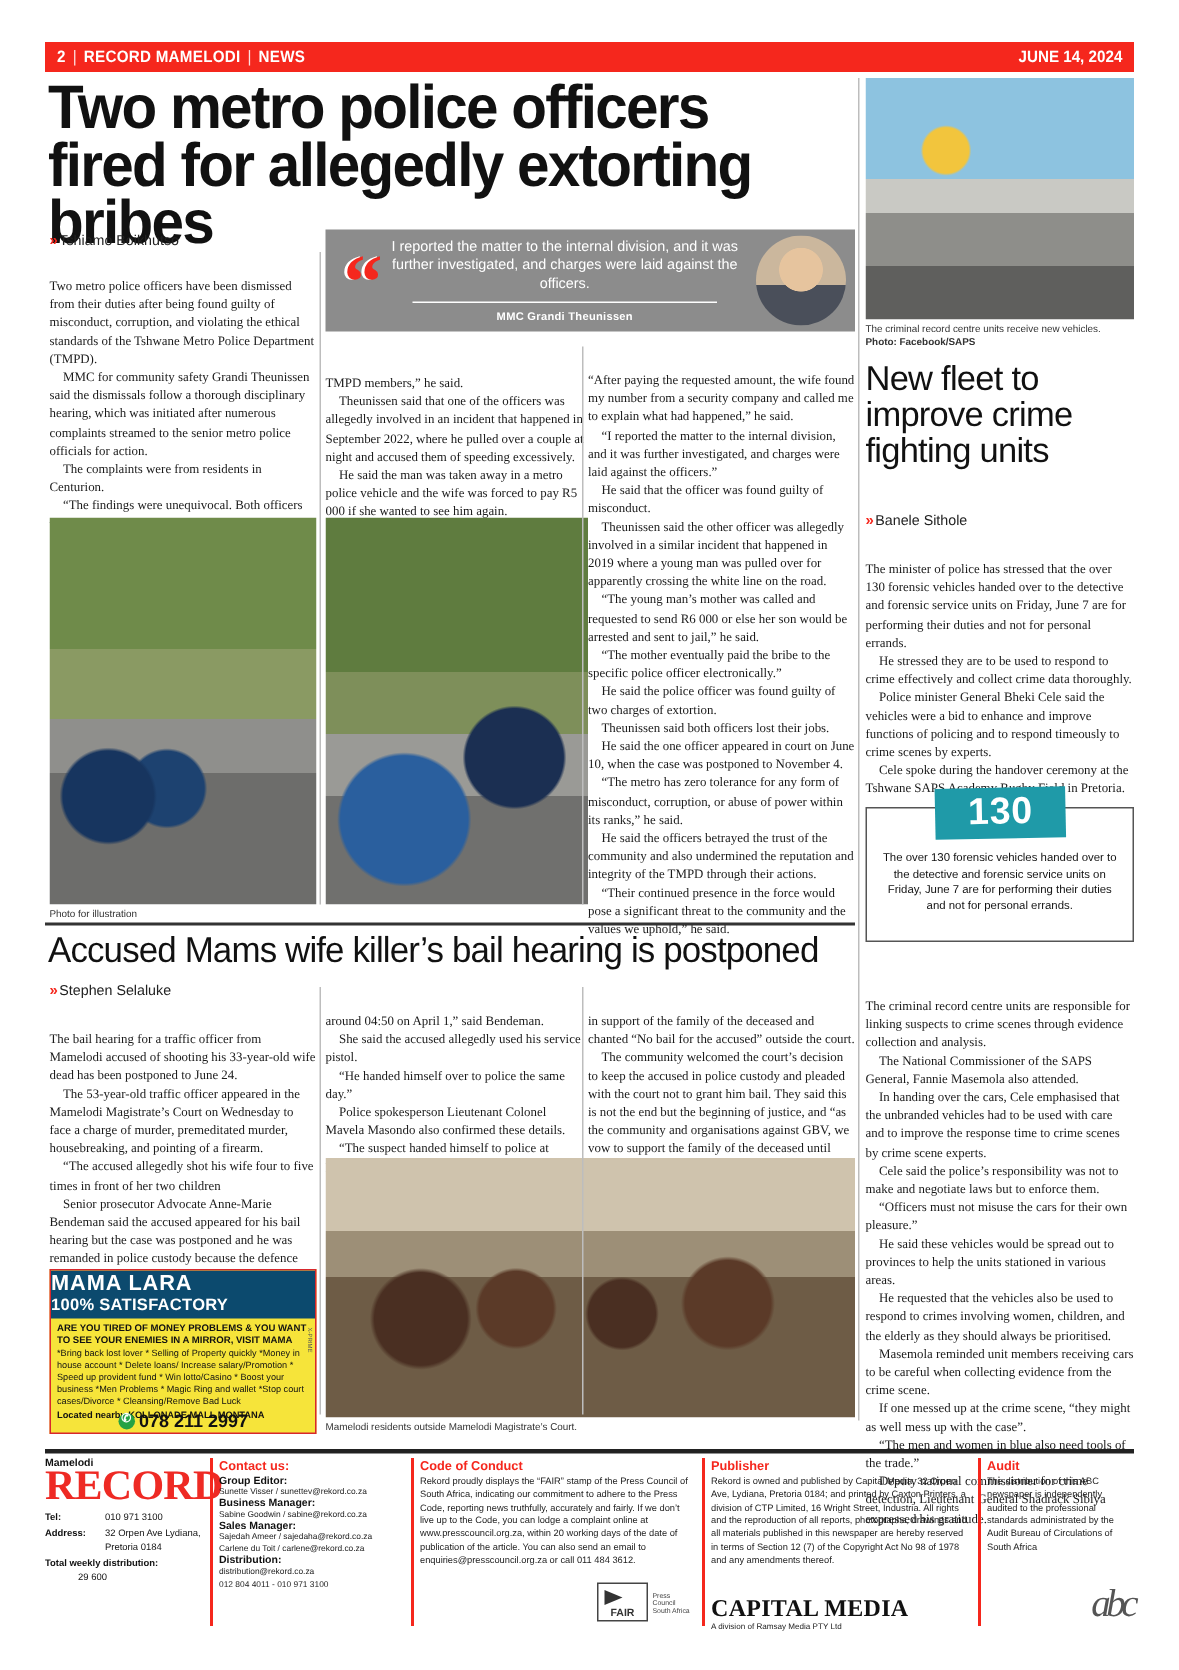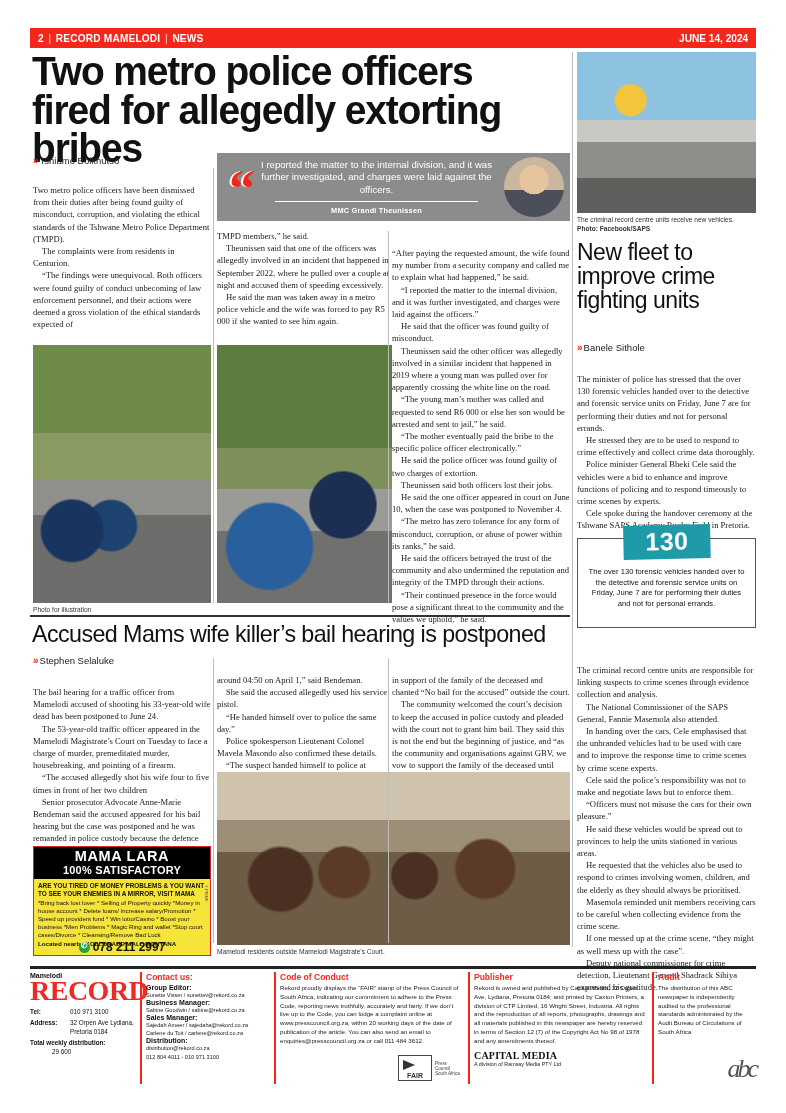"MMC for community safety Grandi" p { html: none -> <p>MMC for community safety Grandi Theunissen said the dismissals follow a thorough disciplinary hearing, which was initiated after numerous complaints streamed to the senior metro police officials for action.</p> }
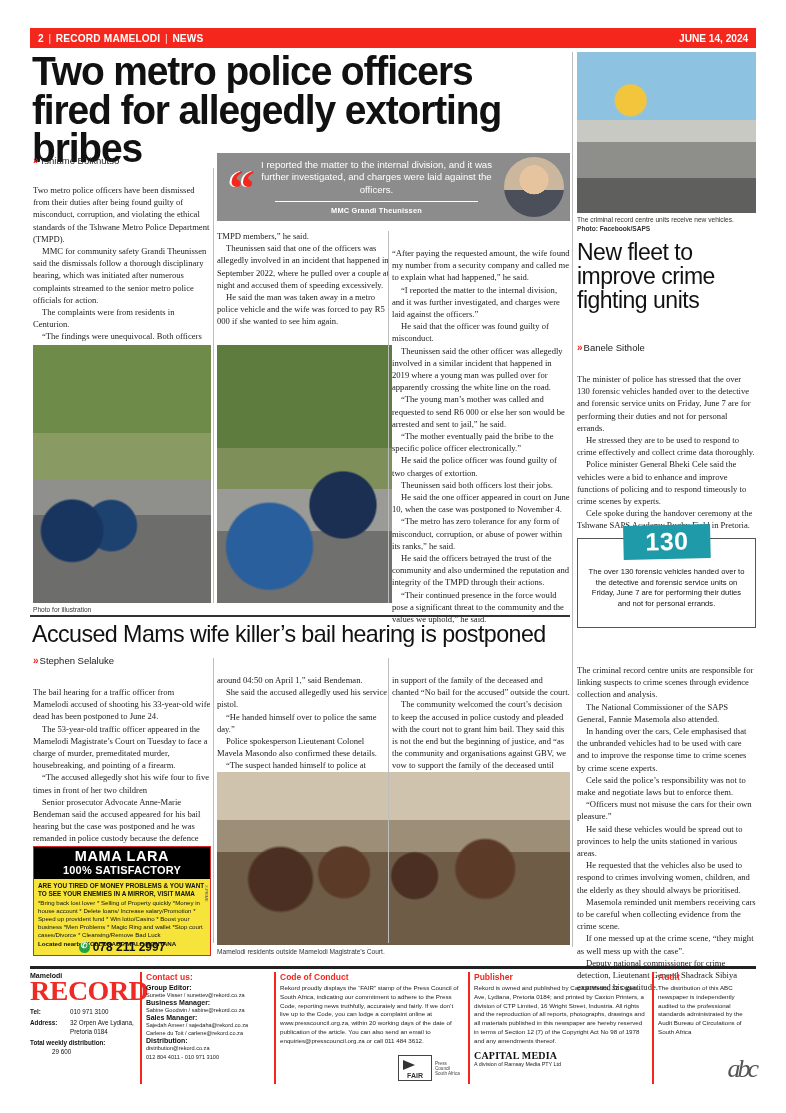"TMPD members,” he said." #s1c2 { top: 214px -> 233px }
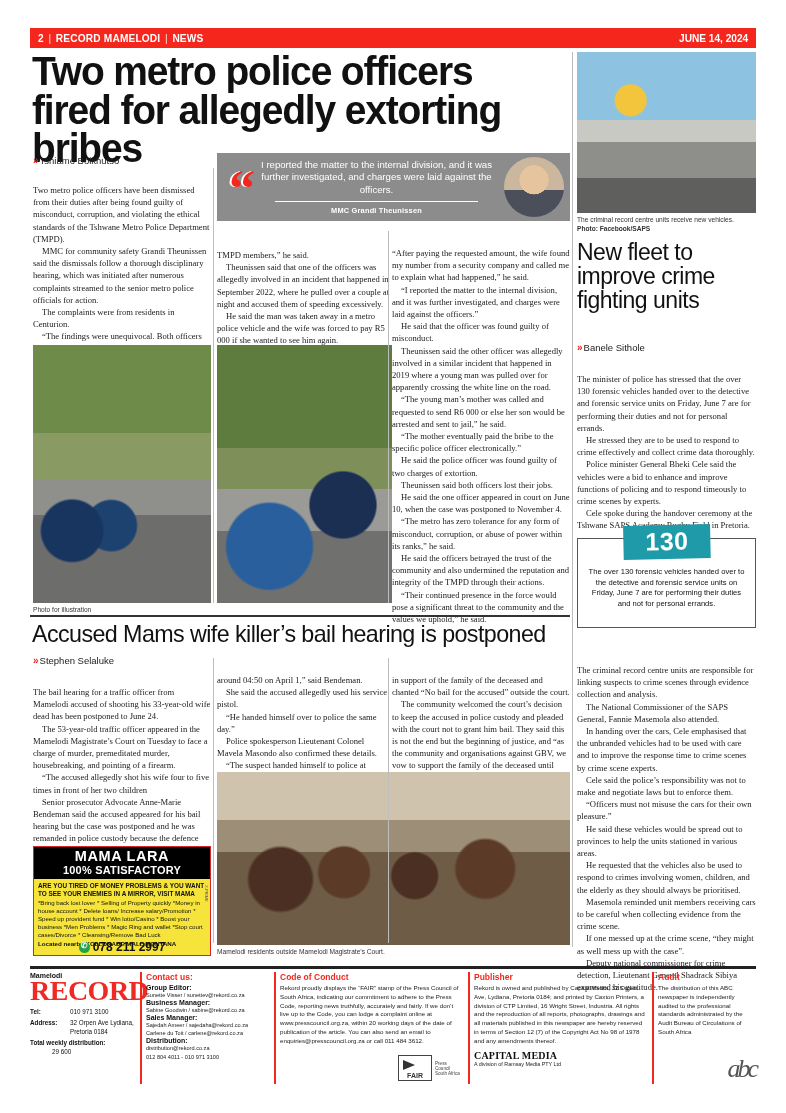"The 53-year-old traffic officer appeared" p { text: Tuesday -> Wednesday }
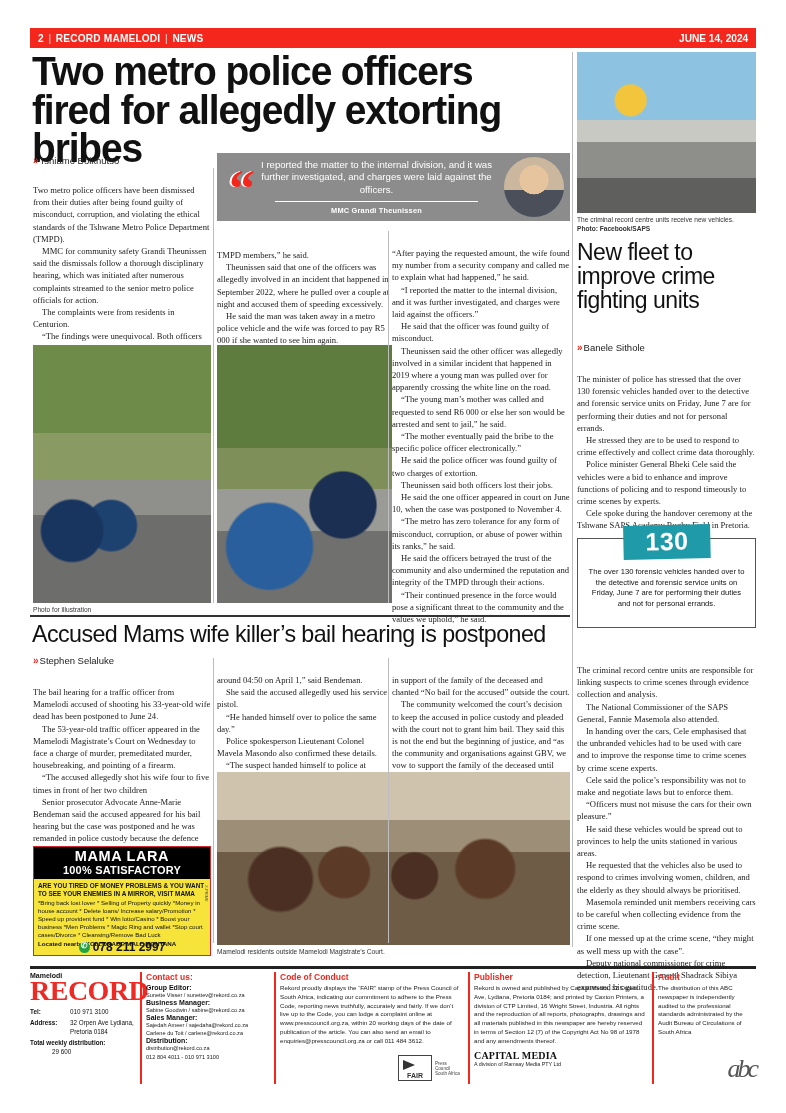"MAMA LARA" .ad-head { background: #000000 -> #0c4a6e; text-align: center -> none }
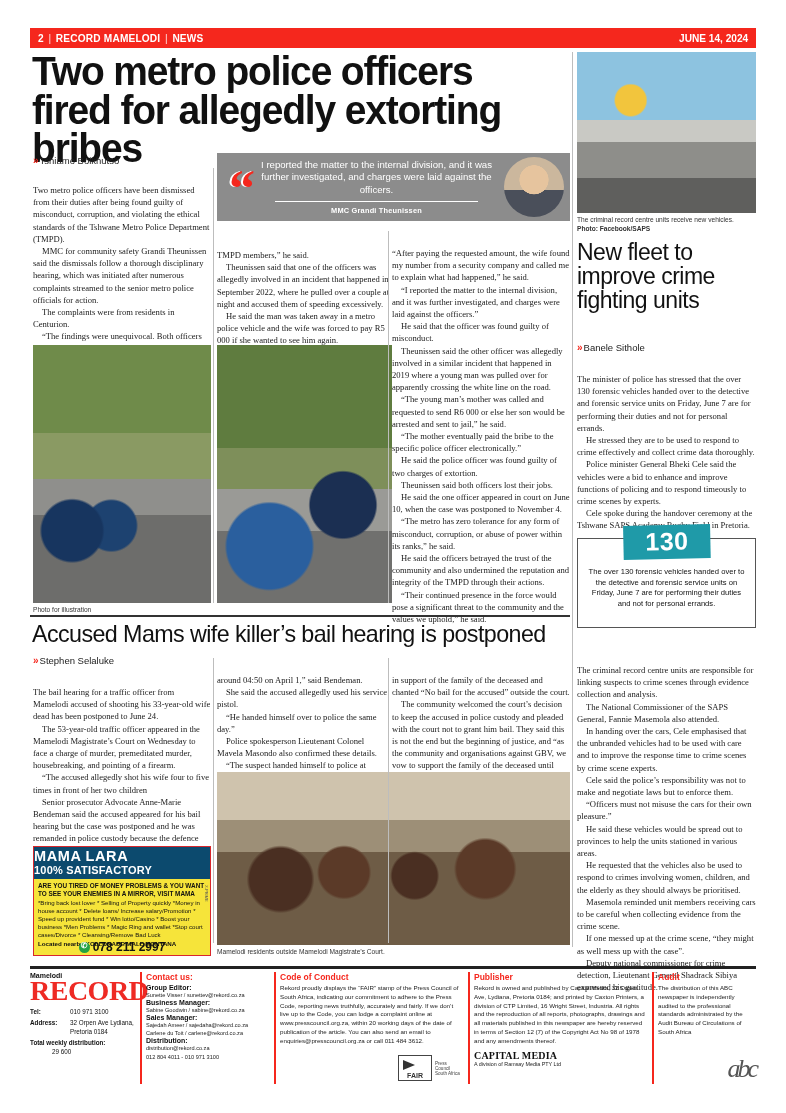"“The men and women in" p { html: none -> <p>“The men and women in blue also need tools of the trade.”</p> }
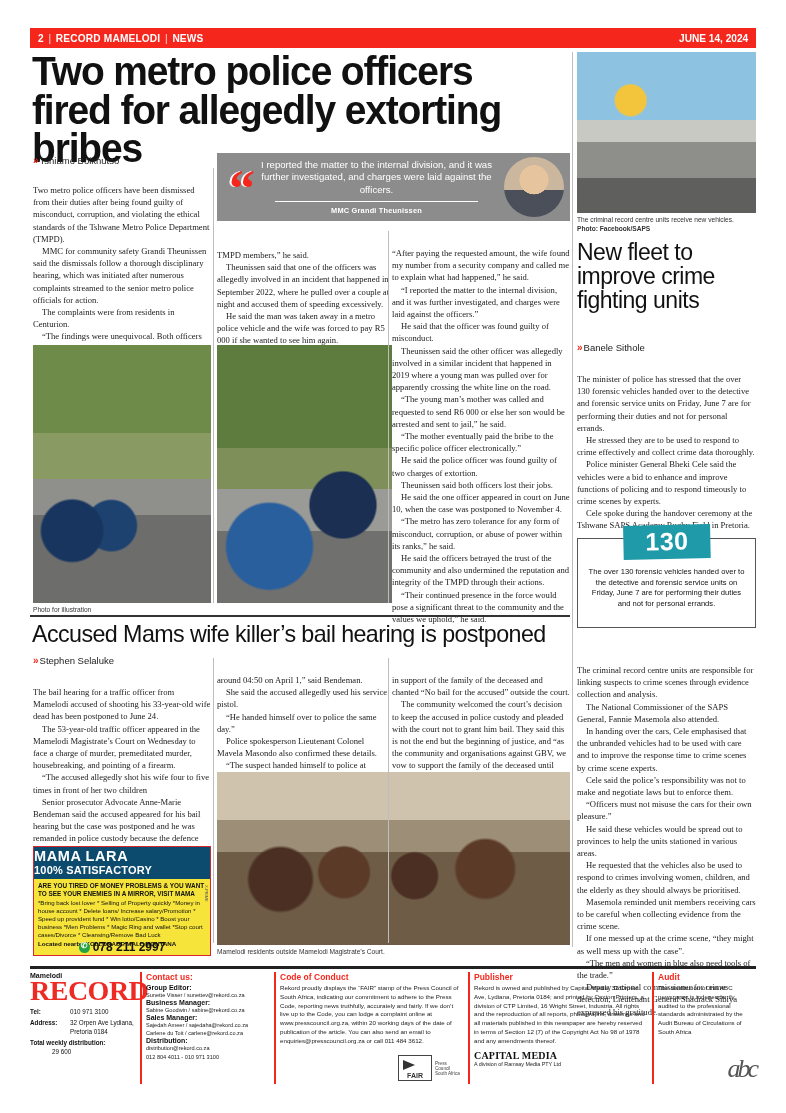"CAPITAL MEDIA" .cap-media { font-size: 10px -> 16px; margin-top: 4px -> 18px }
